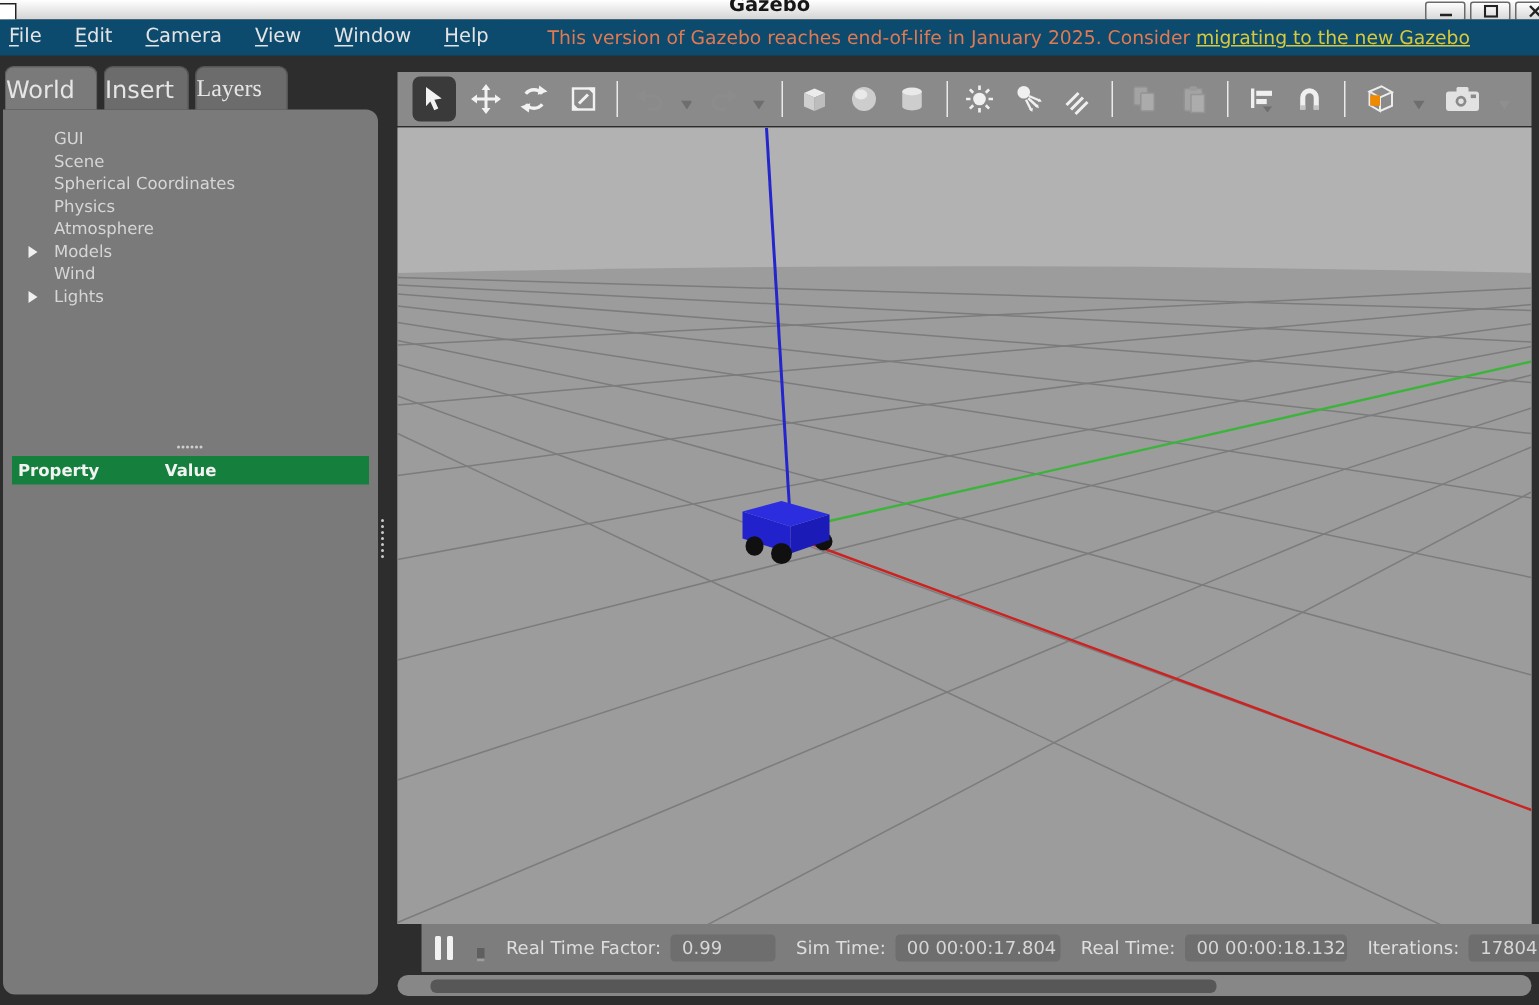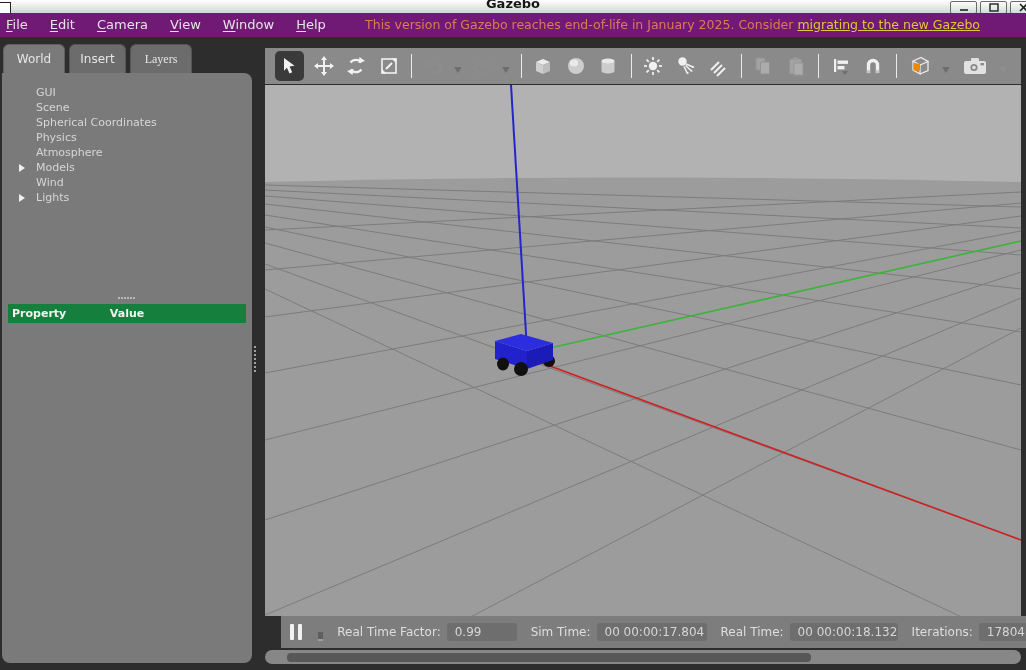"File" .menubar { background: #701a75 -> #0c4a6e }
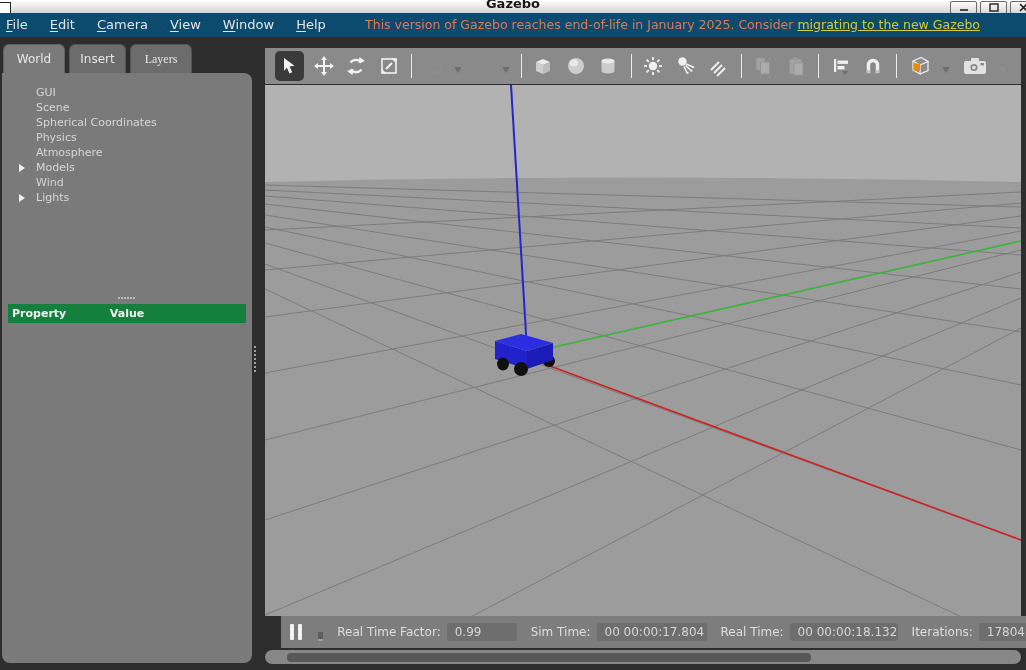"World" .tab { font-size: 12px -> 16px; text-align: center -> none }
